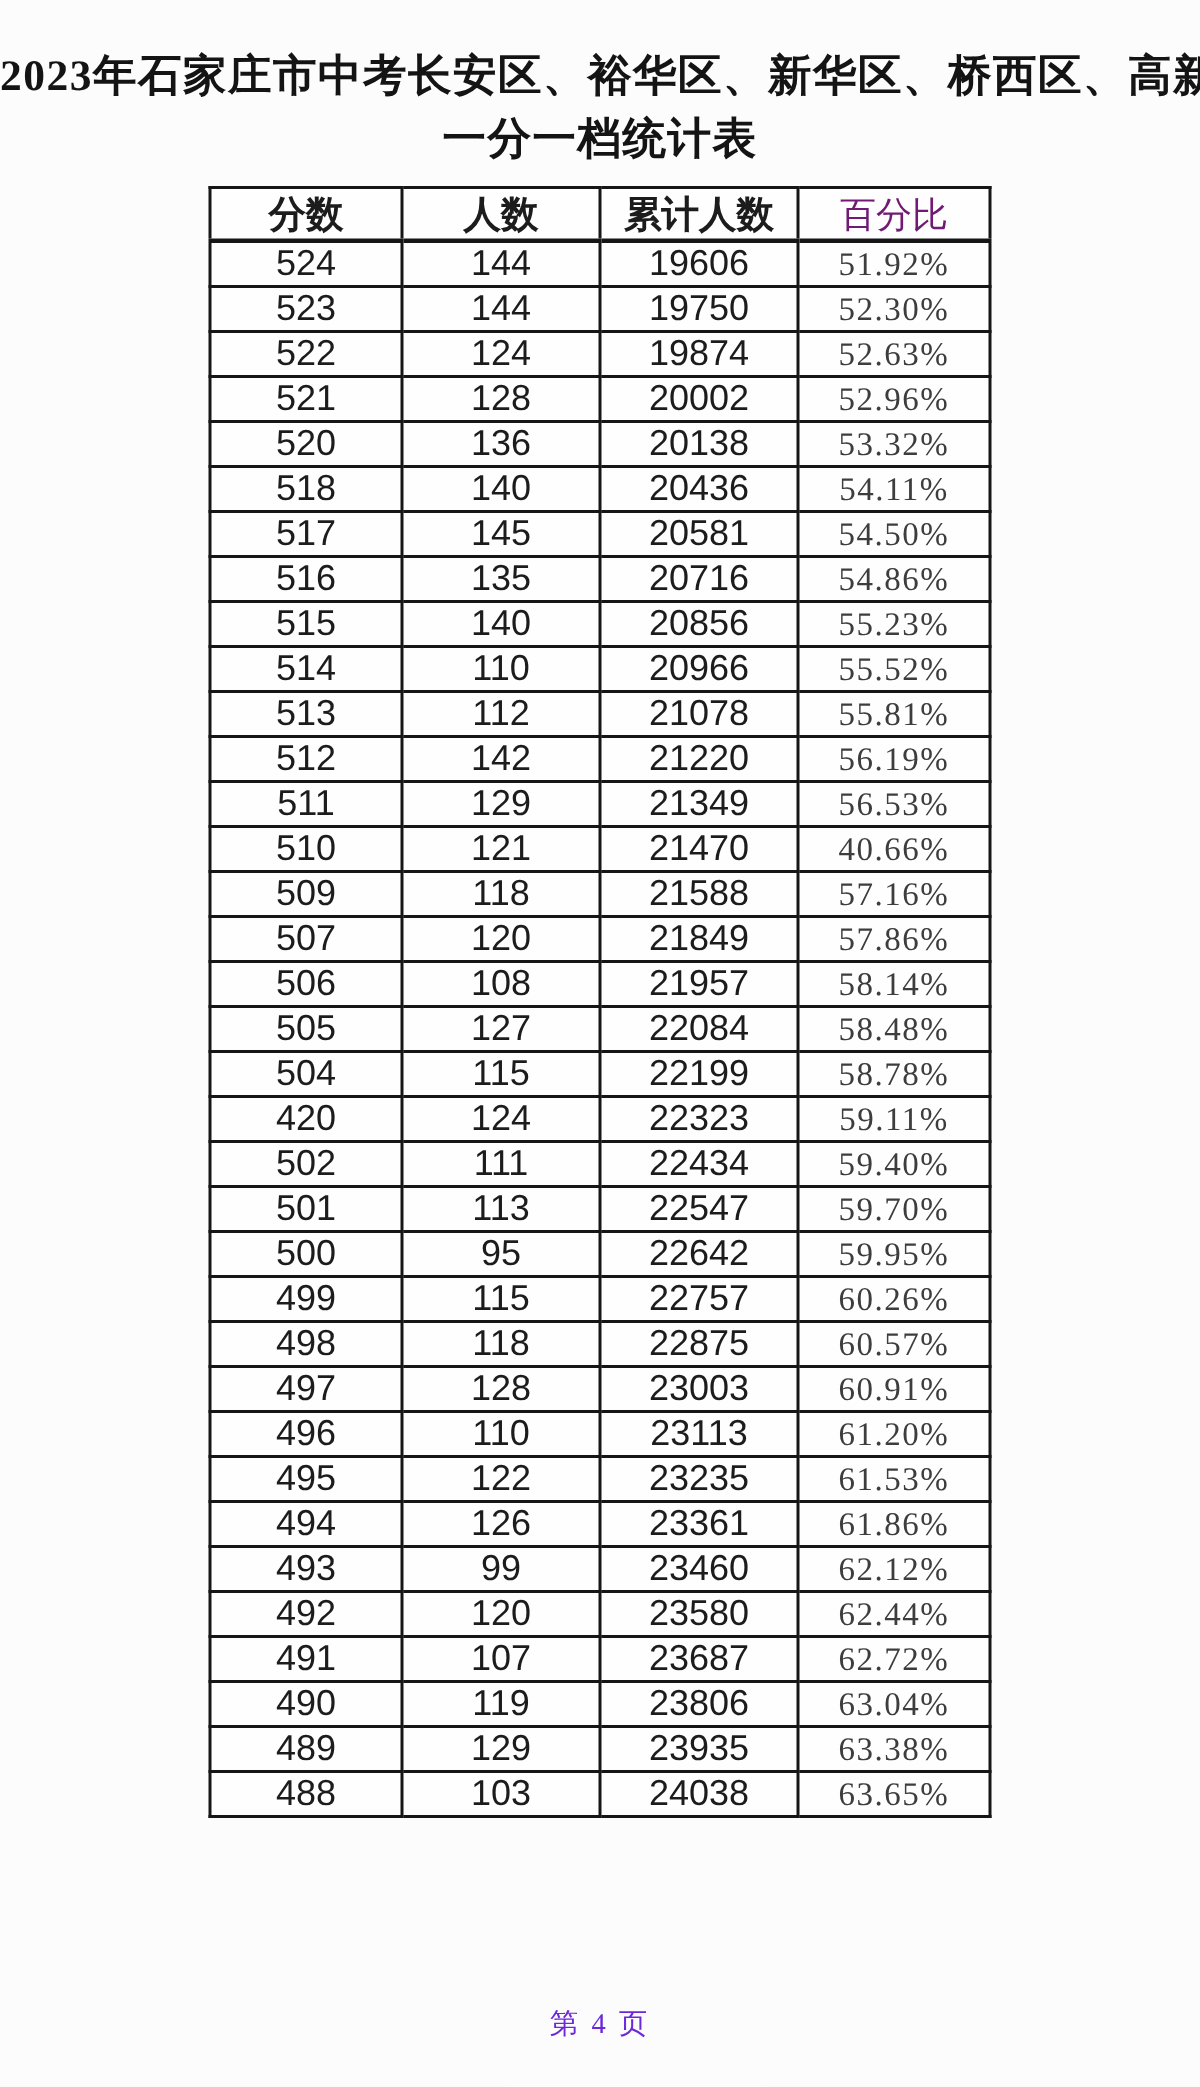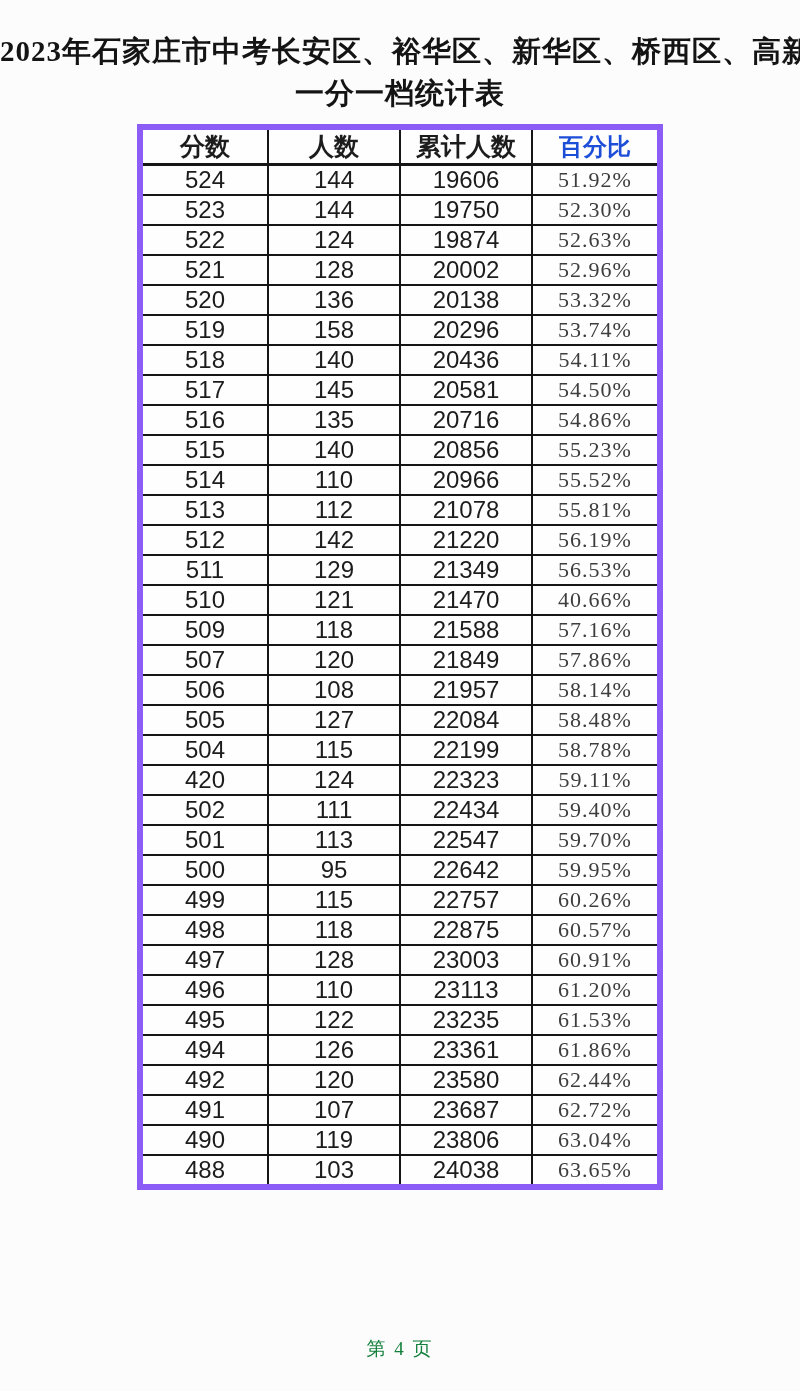"分数" table.score-table { border: 6px solid #8b5cf6 -> 2px solid #8b5cf6 }
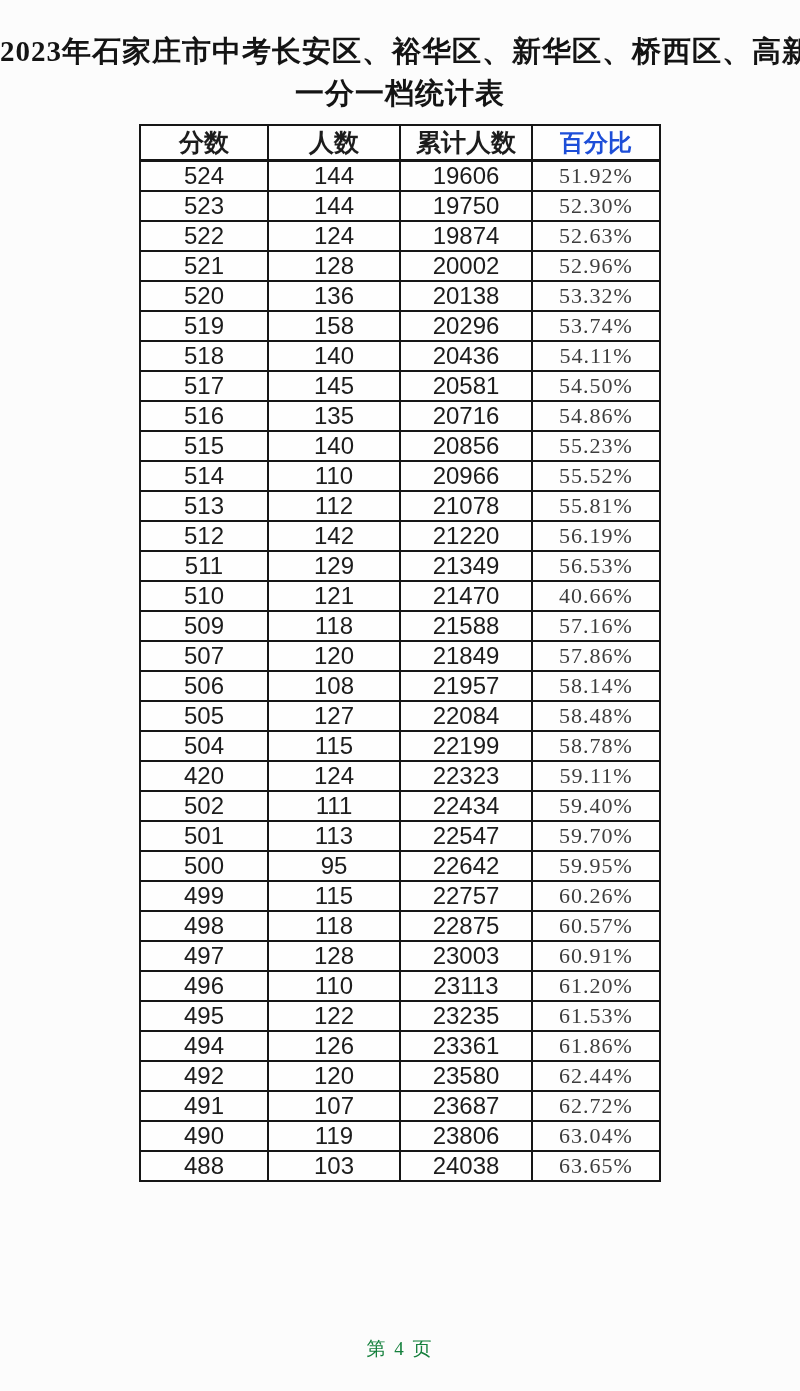"百分比" table.score-table th.h-serif { color: #1d4ed8 -> #701a75; font-weight: bold -> normal }
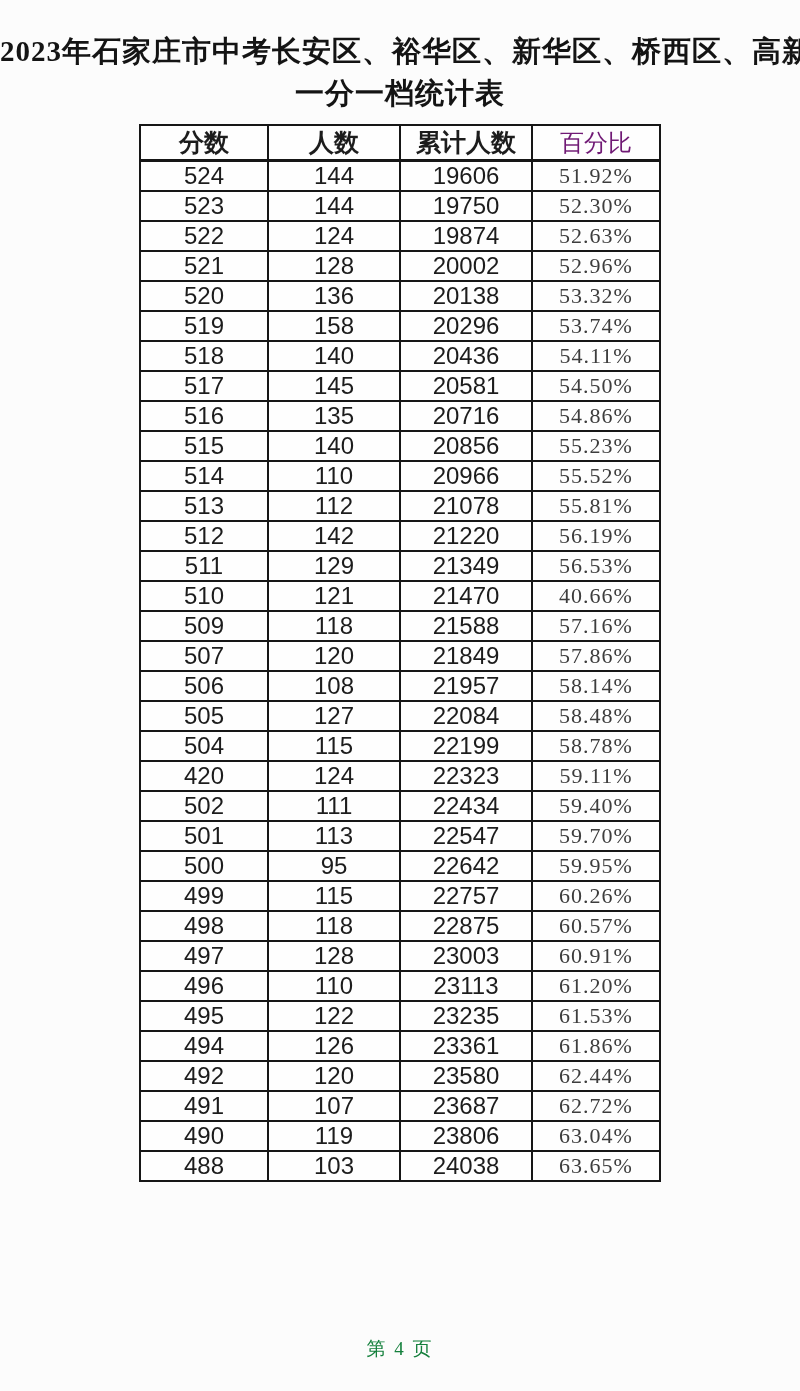"519" tr { html: <tr> <td>519</td> <td>158</td> <td>20296</td> <td>53.74%</td> </tr> -> none }
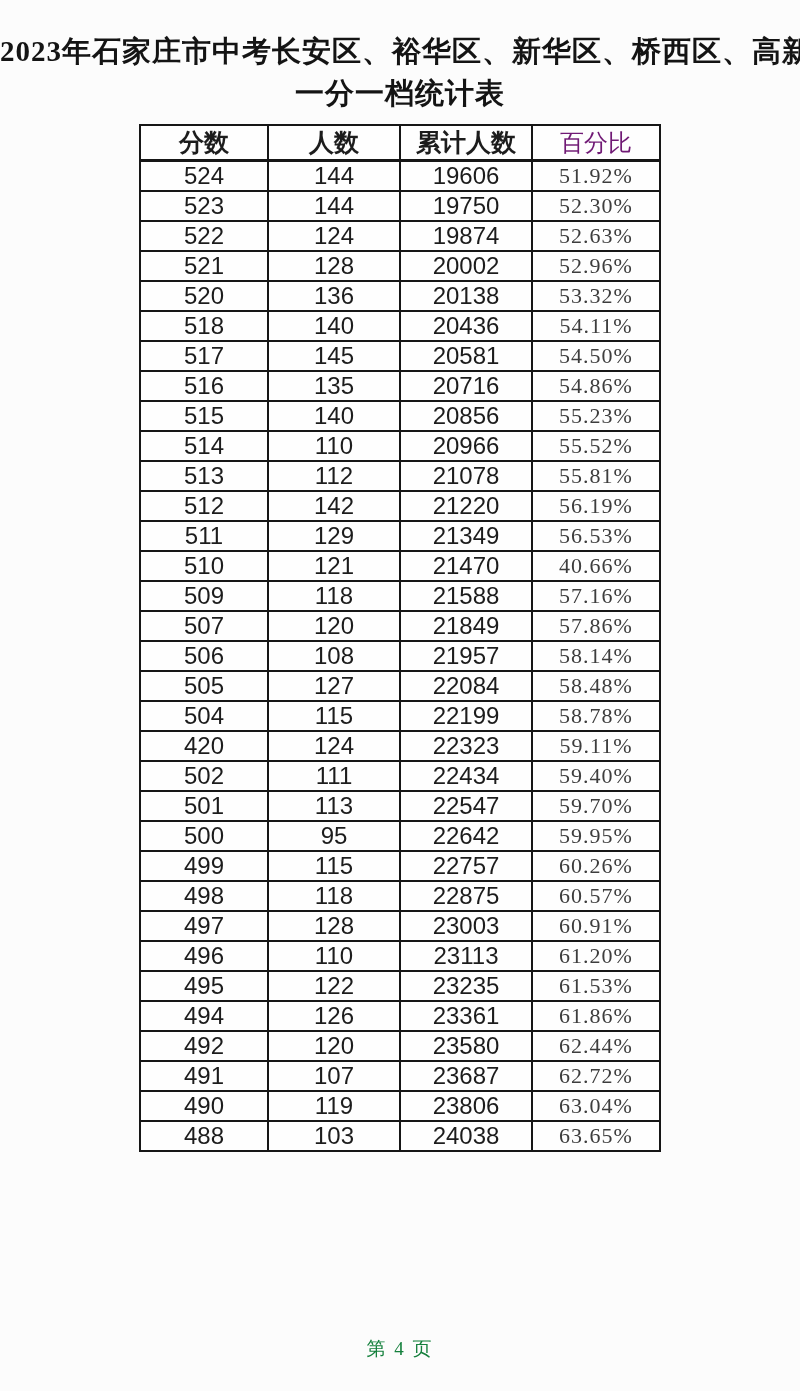"493" tr { html: none -> <tr> <td>493</td> <td>99</td> <td>23460</td> <td>62.12%</td> </tr> }
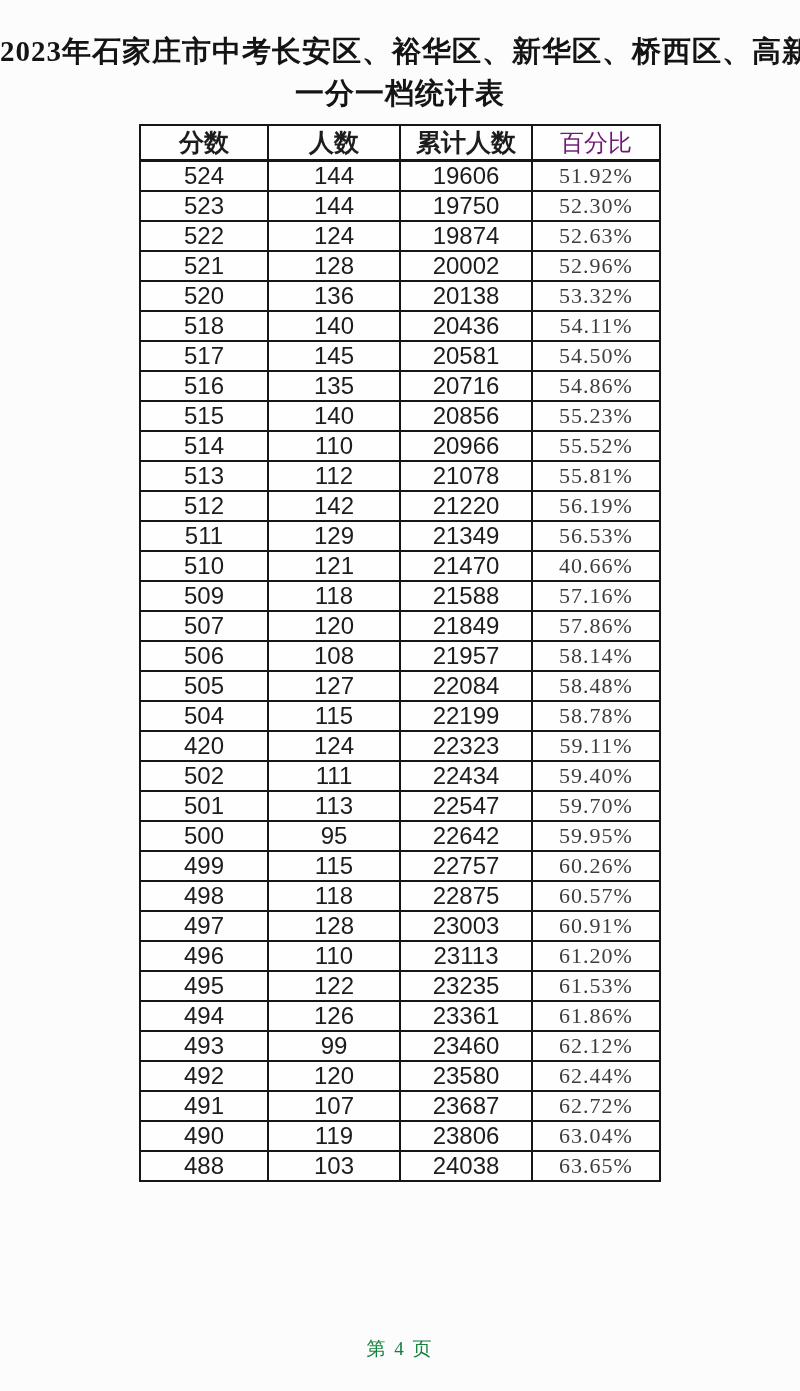"489" tr { html: none -> <tr> <td>489</td> <td>129</td> <td>23935</td> <td>63.38%</td> </tr> }
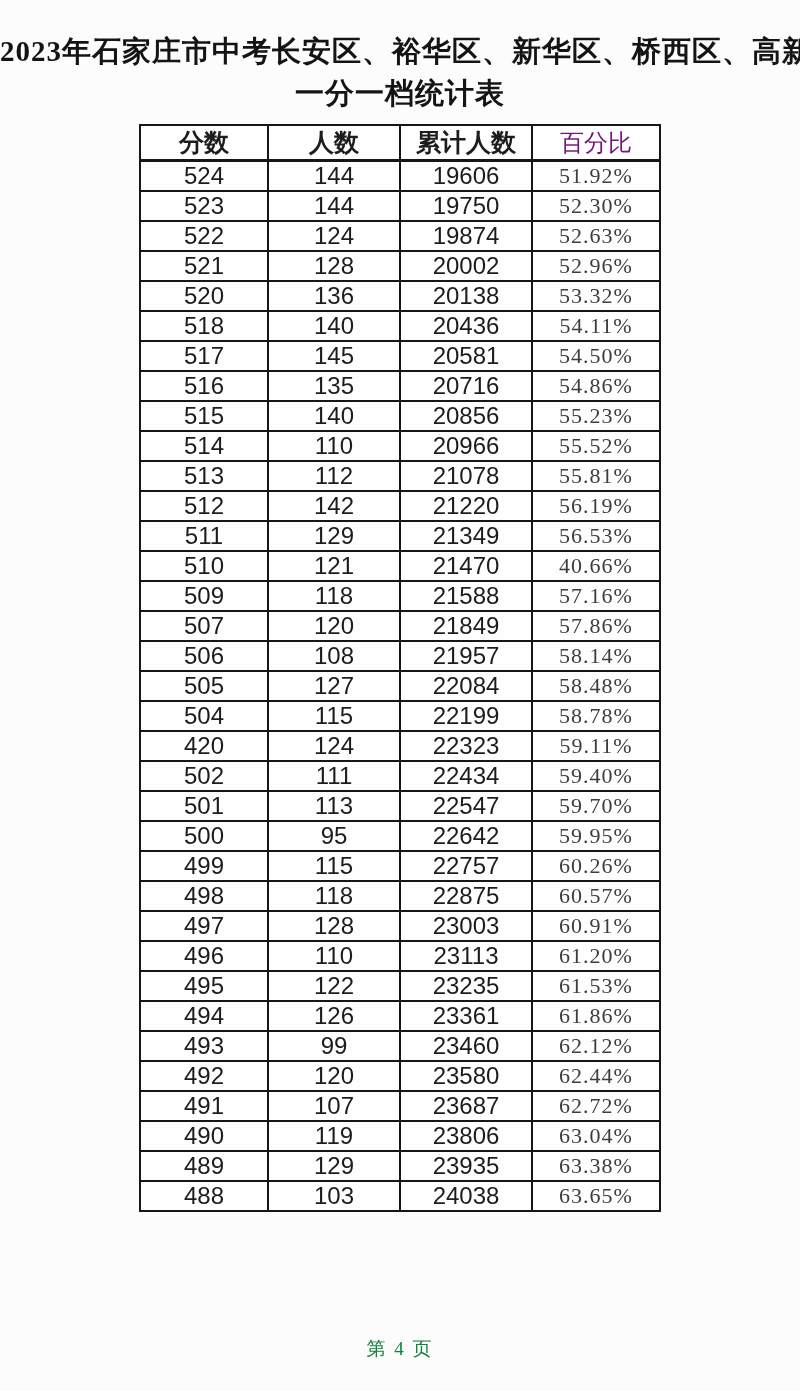"第 4 页" .page-footer { color: #15803d -> #6d28d9 }
